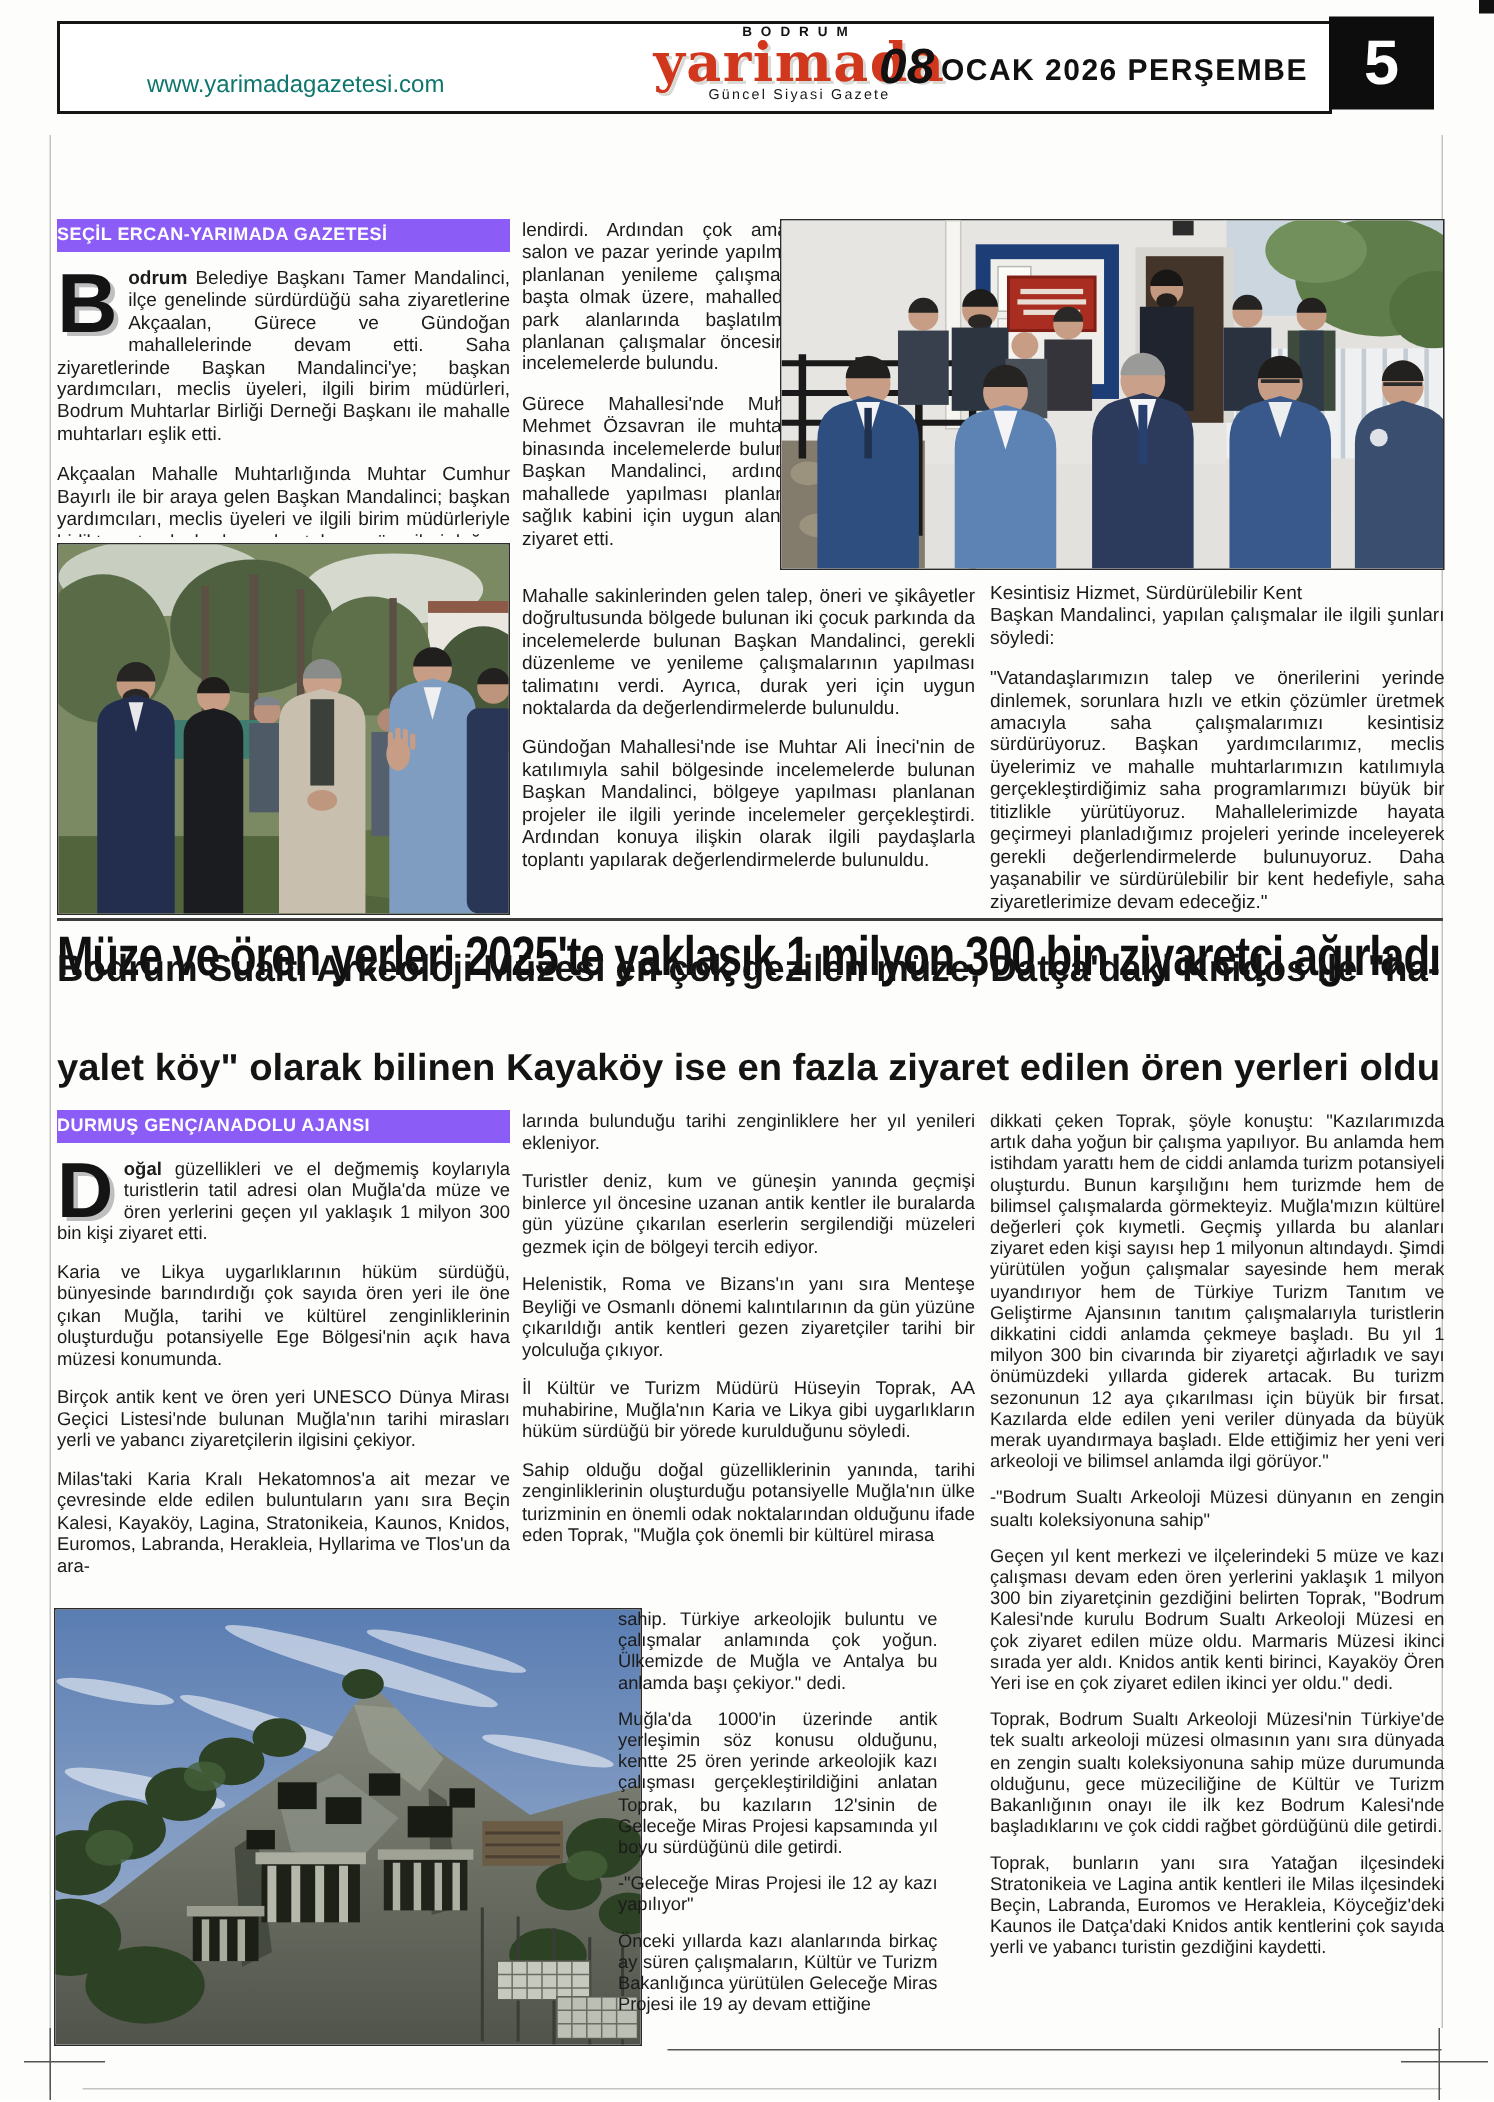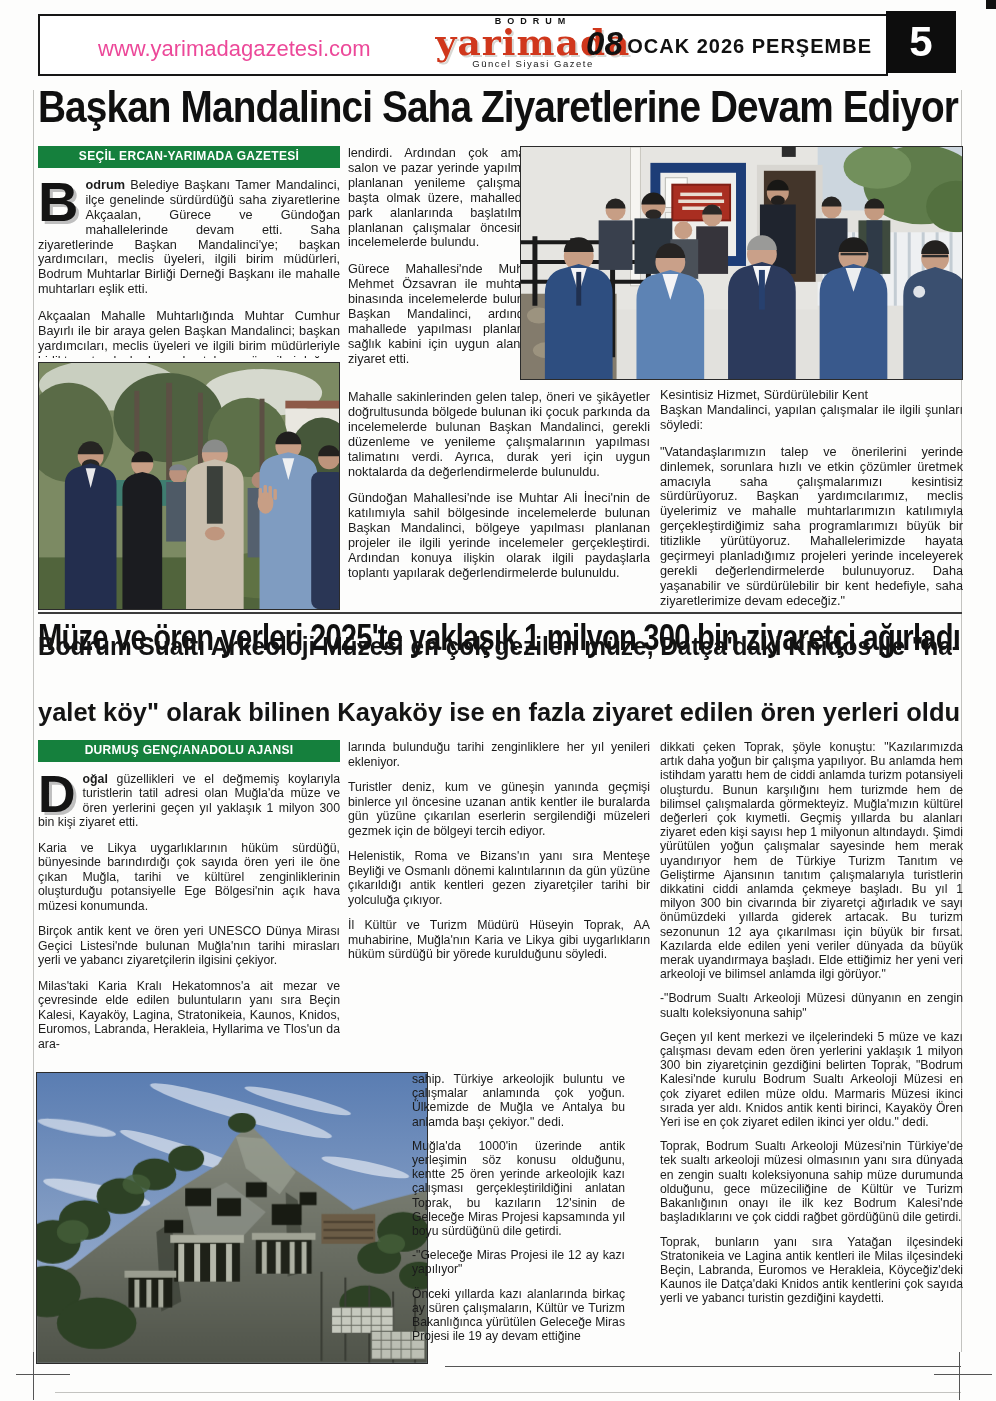"www.yarimadagazetesi.com" .website { color: #ec4899 -> #0f766e; font-size: 22px -> 16px; top: 20px -> 32px }
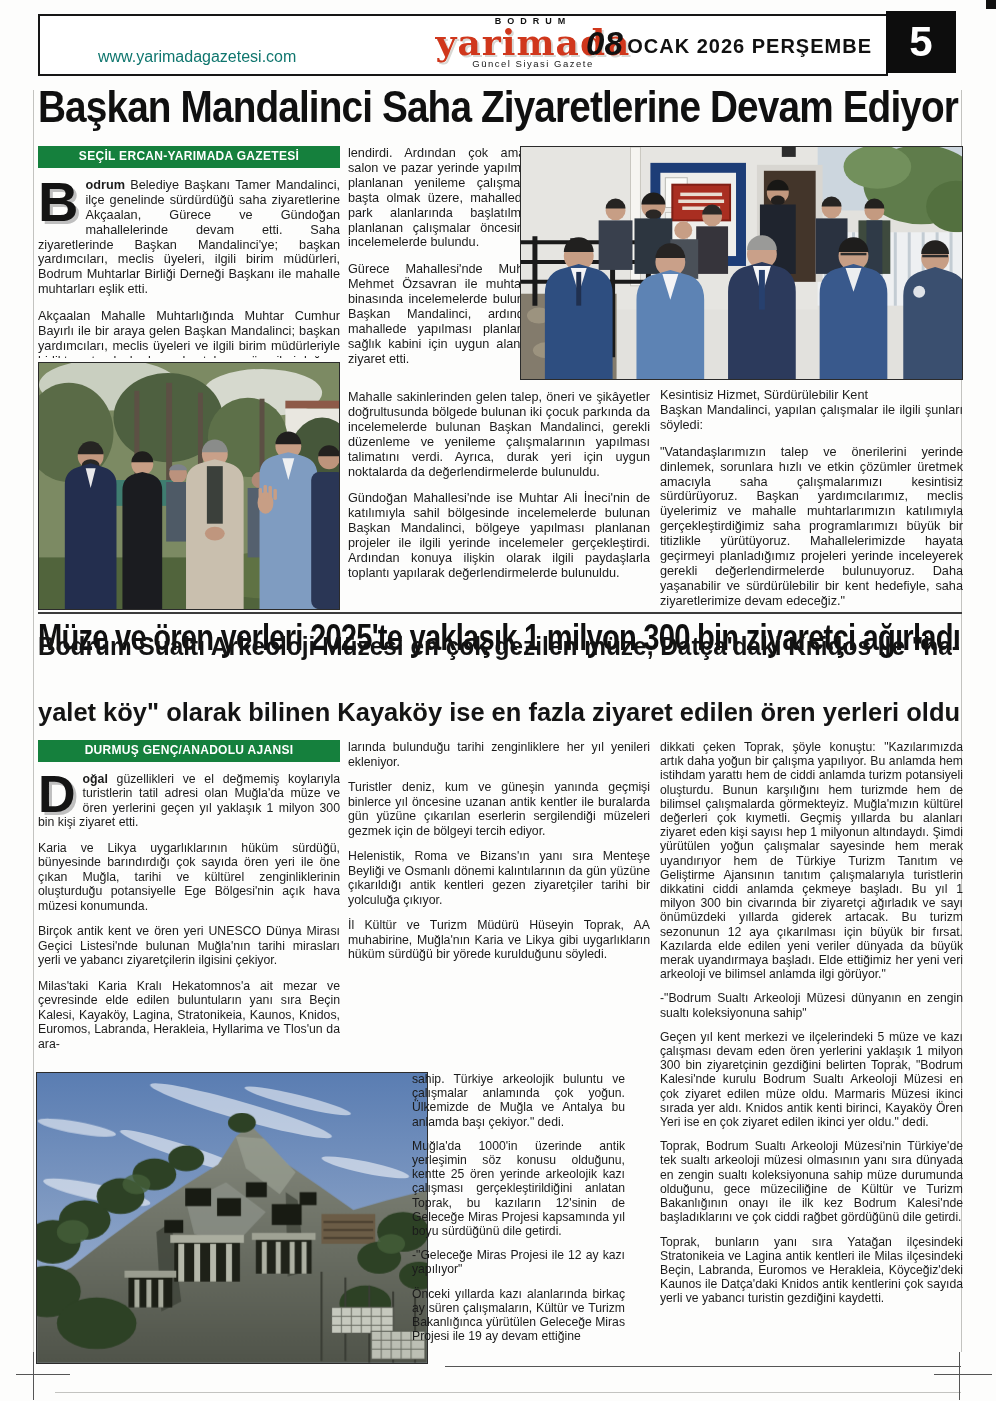"Başkan Mandalinci Saha Ziyaretlerine" div.abs { html: <div> <span>Başkan Mandalinci Saha Ziyaretlerine Devam Ediyor</span> </div> -> none }
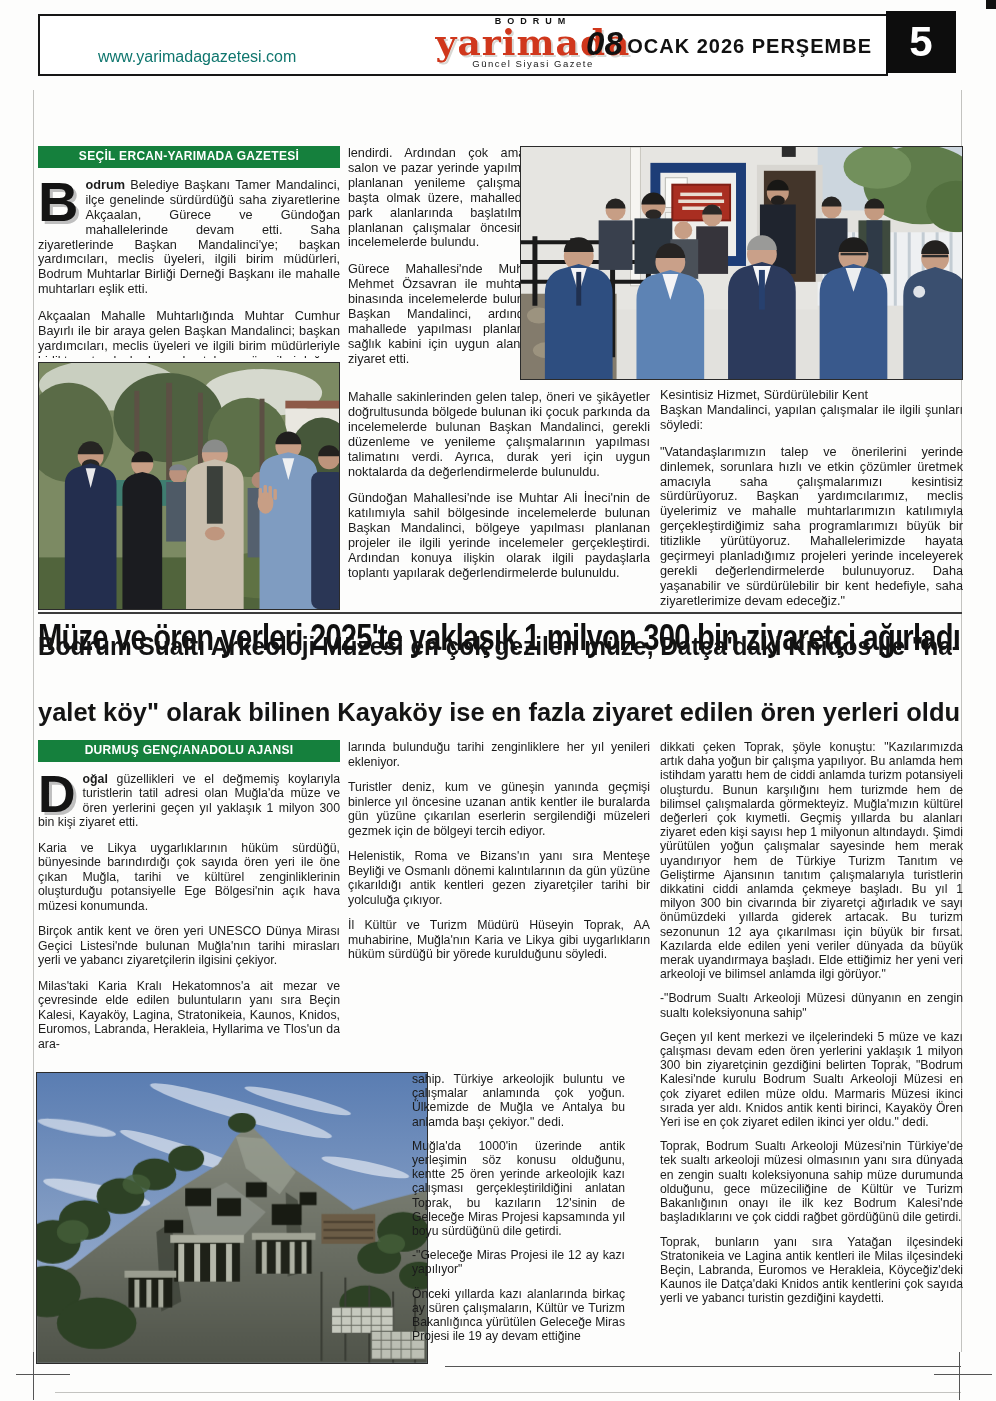"SEÇİL ERCAN-YARIMADA GAZETESİ" .byline { background: #15803d -> #8b5cf6; text-align: center -> none }
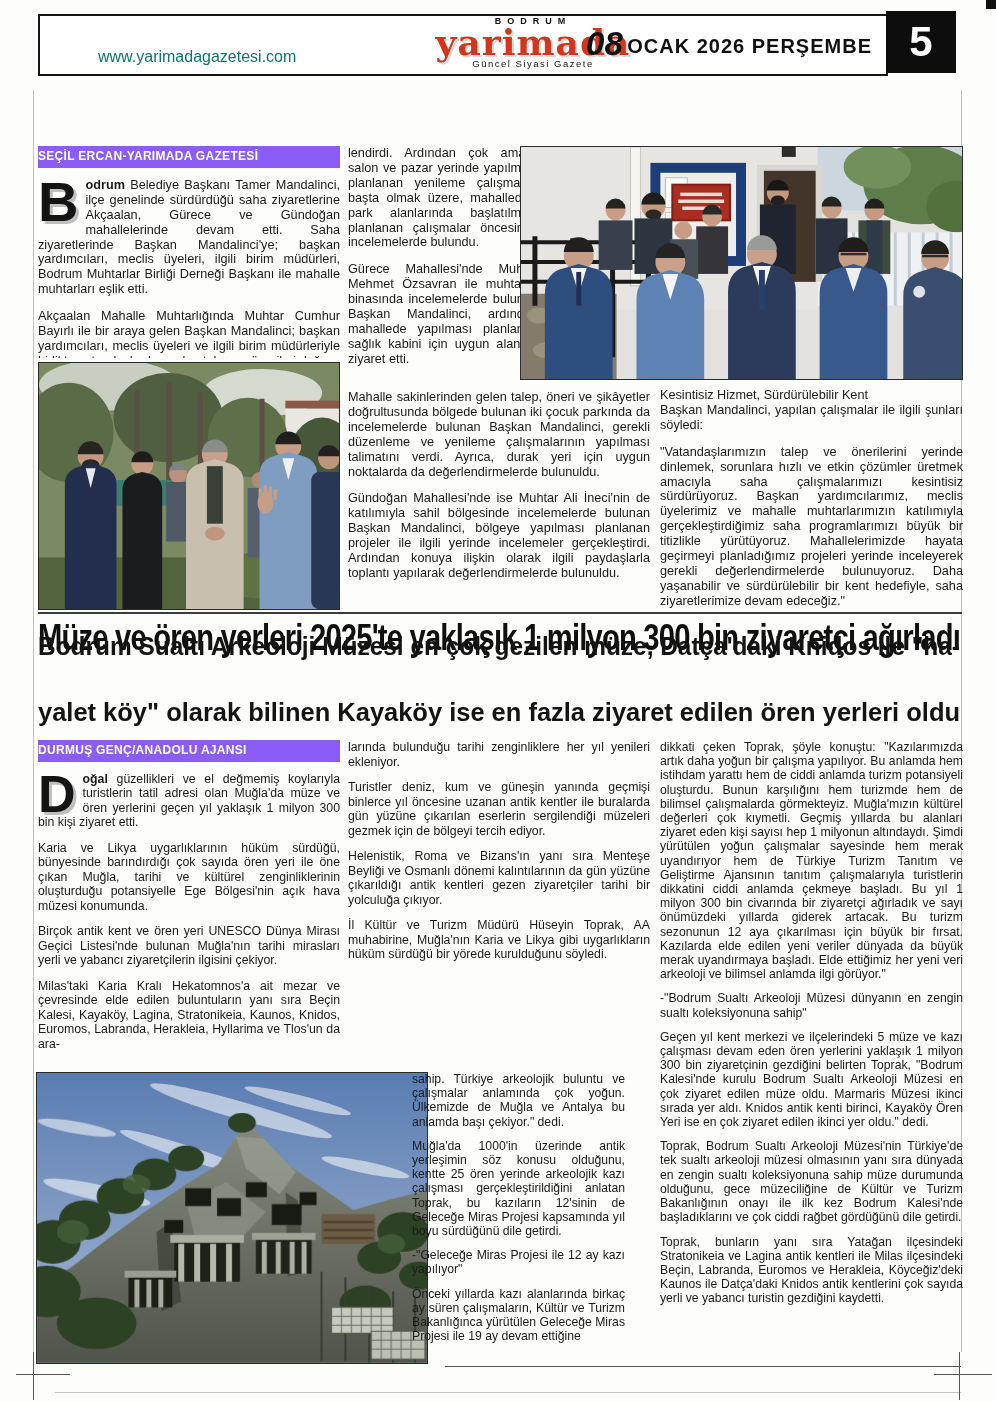"Sahip olduğu doğal güzelliklerinin" p.m0 { html: none -> <p>Sahip olduğu doğal güzelliklerinin yanında, tarihi zenginliklerinin oluşturduğu potansiyelle Muğla'nın ülke turizminin en önemli odak noktalarından olduğunu ifade eden Toprak, "Muğla çok önemli bir kültürel mirasa</p> }
